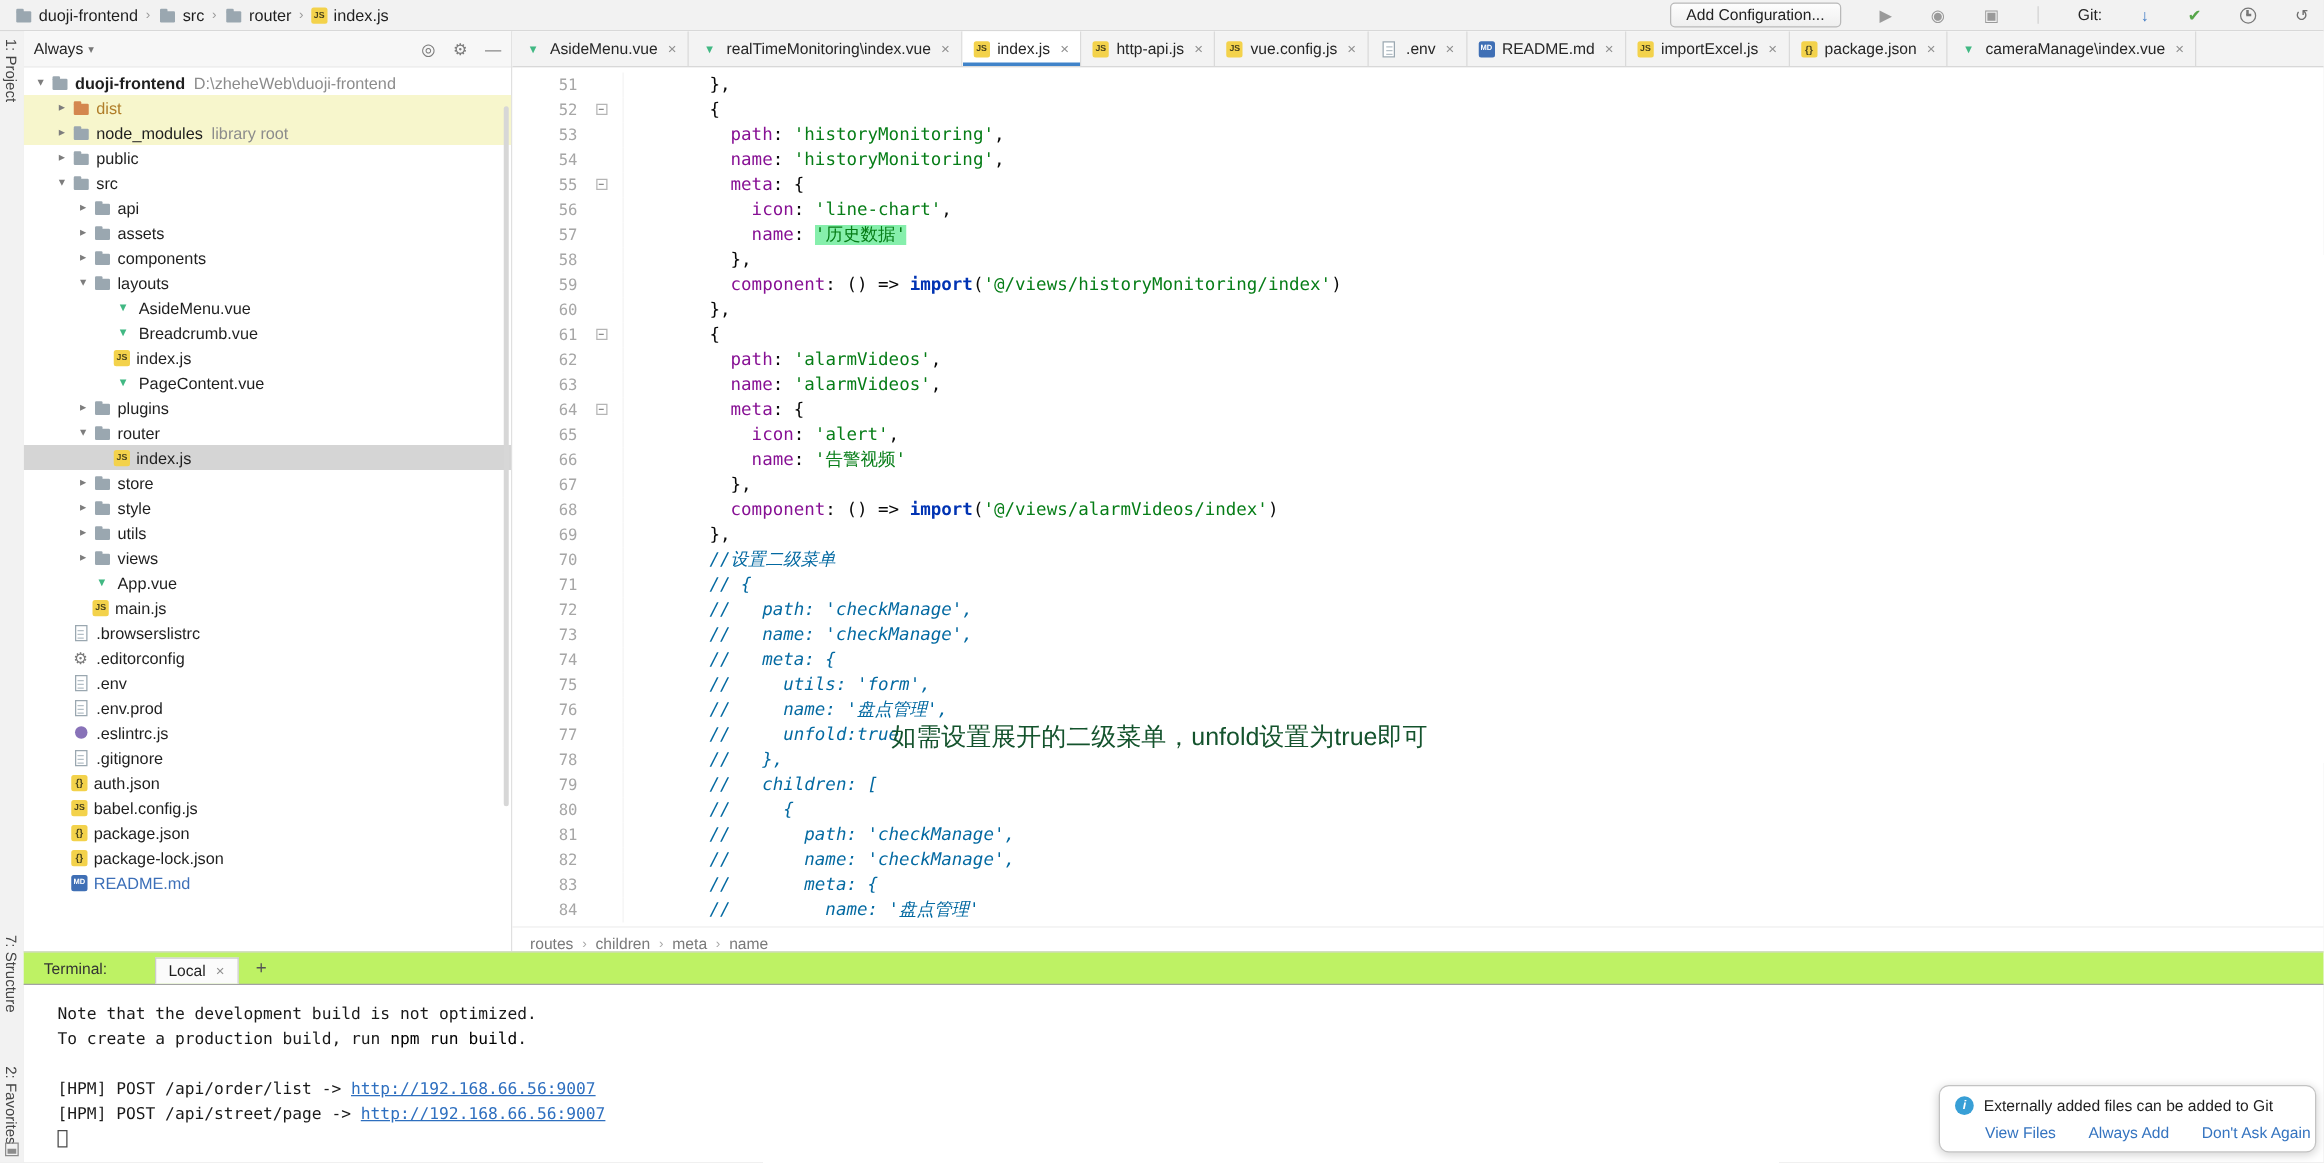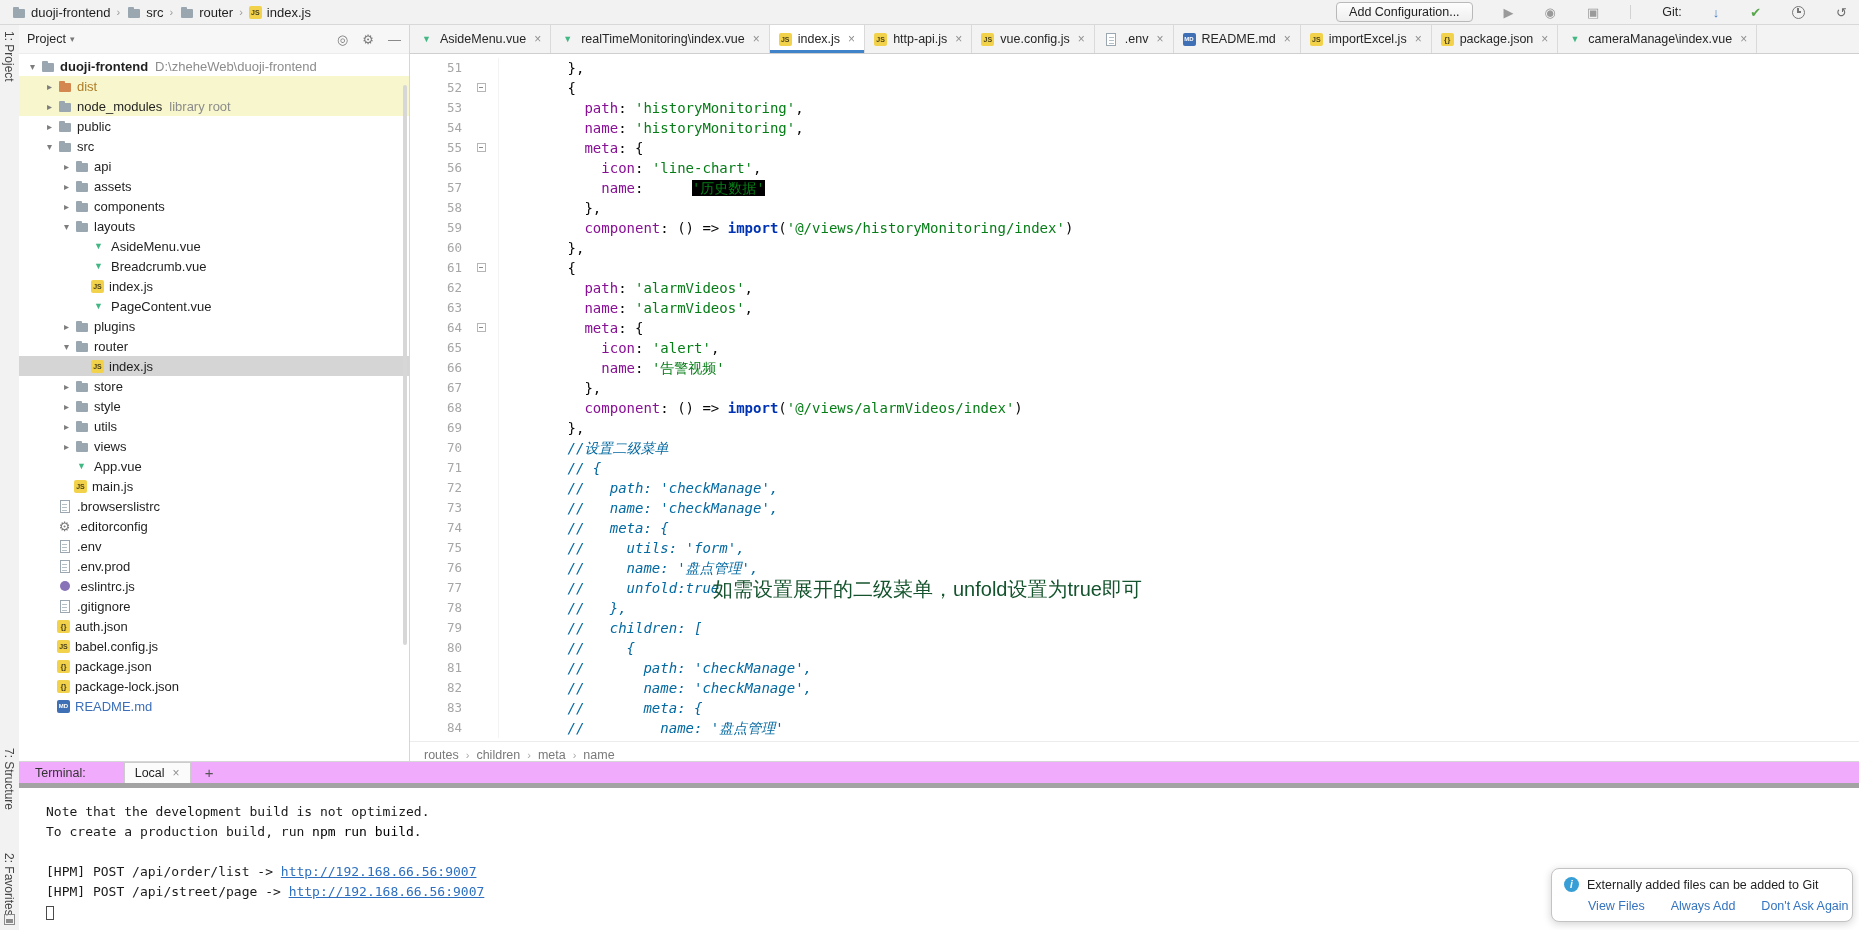"Project" span.ph-title { text: Project -> Always }
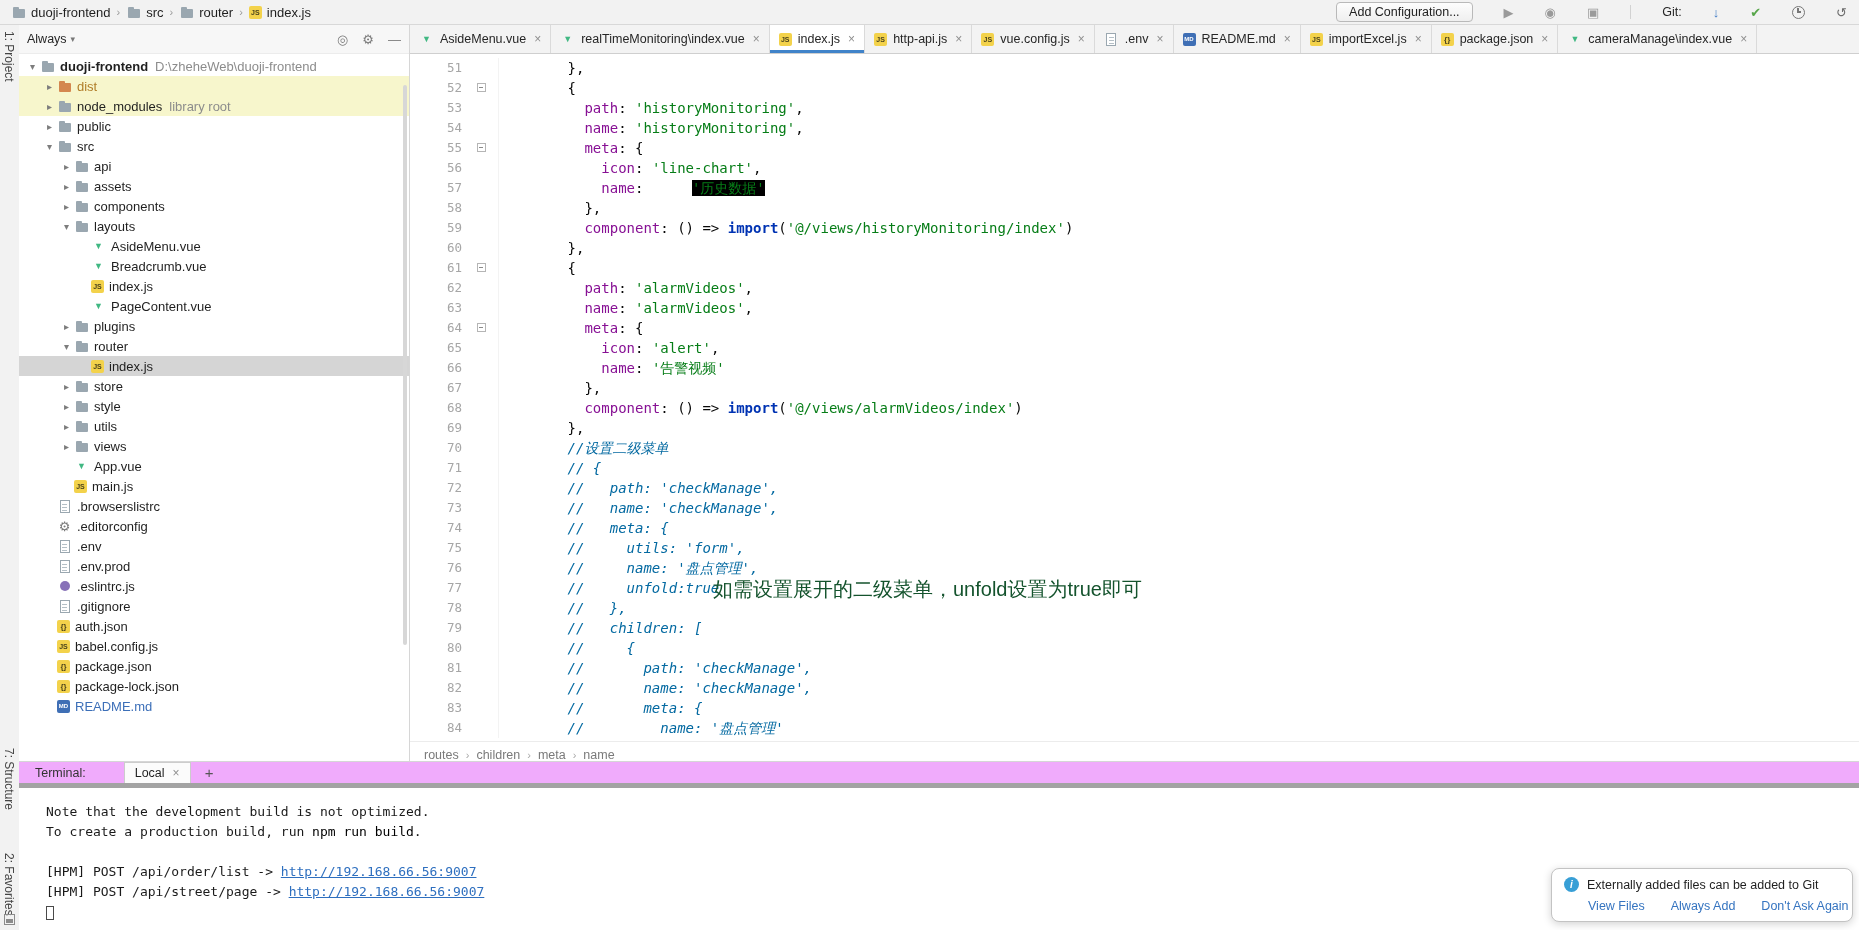"'历史数据'" .tok-shl { background: #000000 -> #86efac; margin-left: 40px -> none }
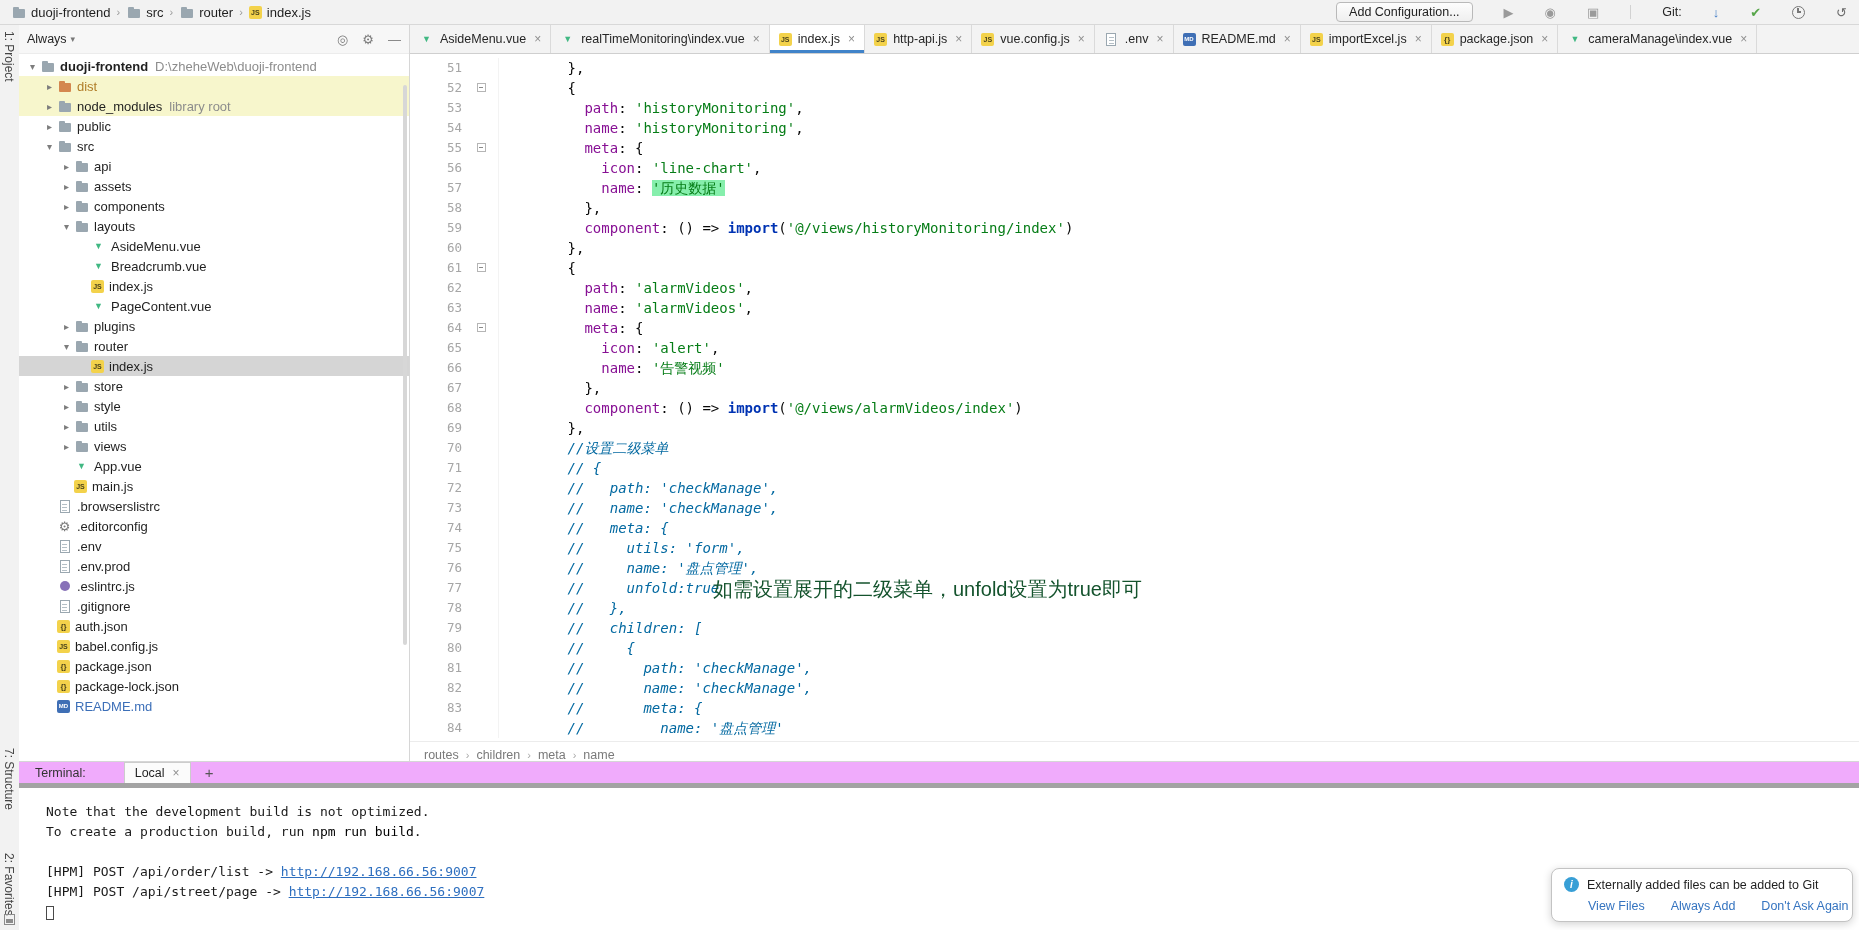"Terminal:" .term-header { background: #f0abfc -> #bef264; border-bottom: 5px solid #a3a3a3 -> 1px solid #a3a3a3 }
